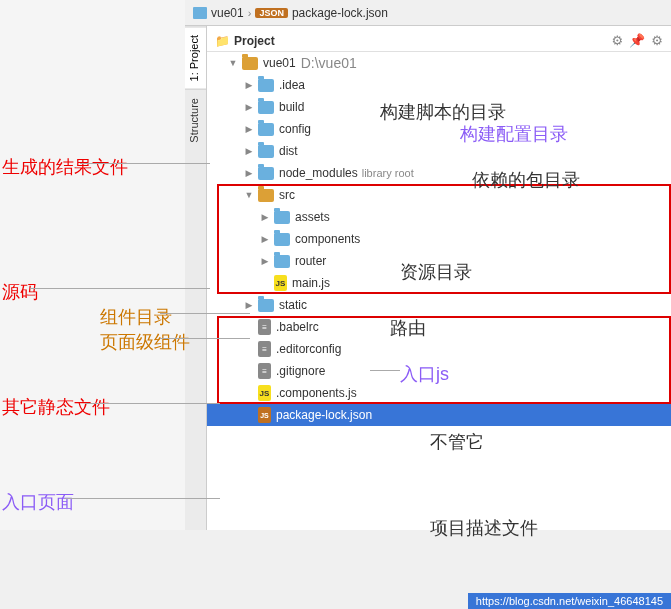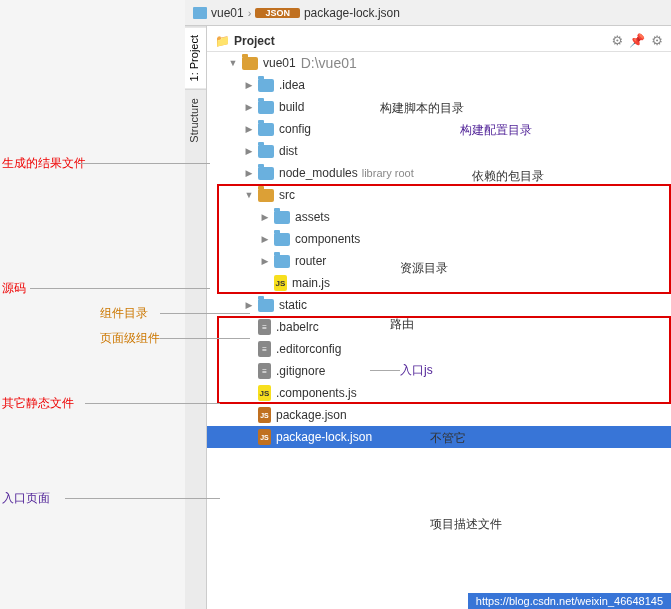"vue01" .main-container { height: 609px -> 530px }
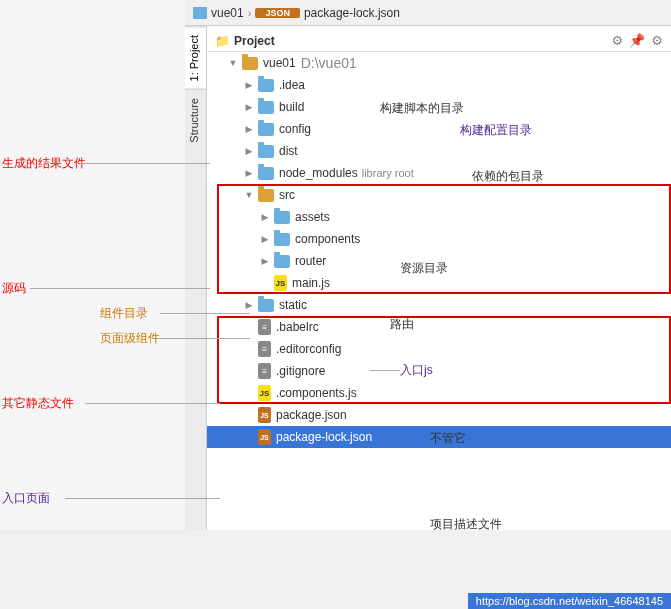"JSON" .json-badge { padding: 0 10px -> 0 4px }
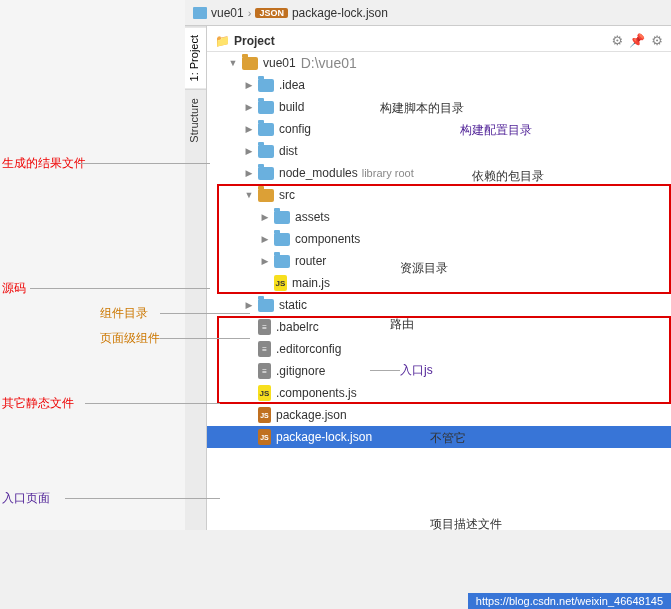"构建脚本的目录" .ann-text { font-size: 12px -> 18px }
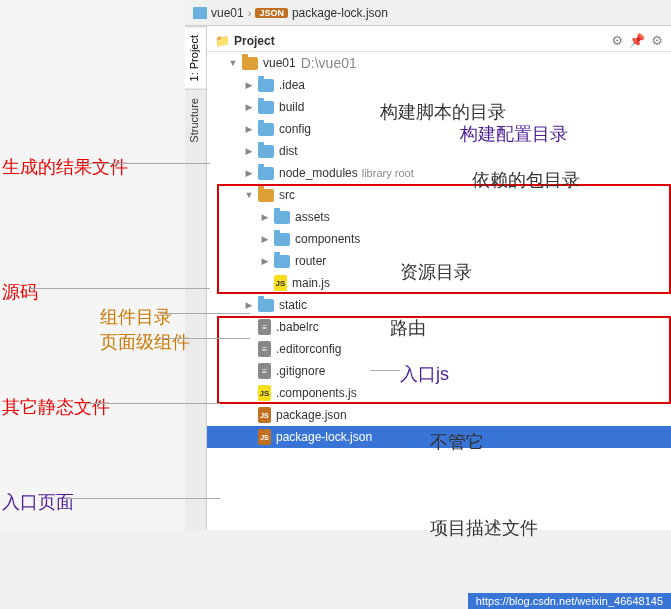"构建配置目录" .ann-text.blue { color: #4c1d95 -> #8b5cf6 }
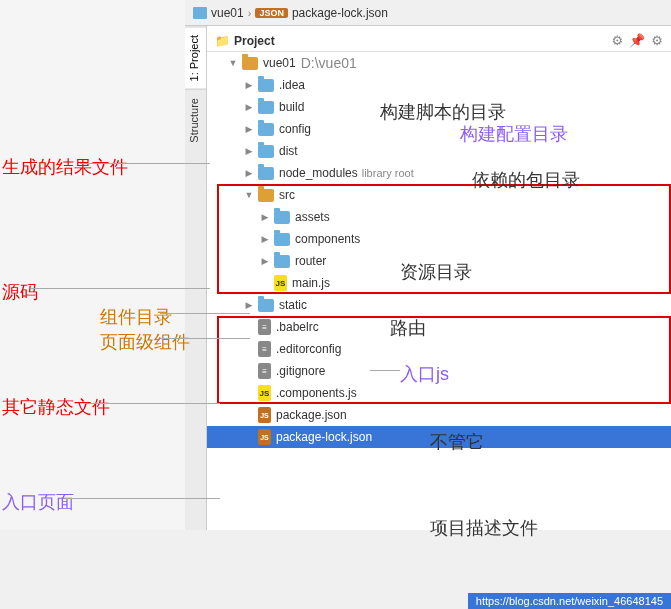"package.json" div.tree-item { html: <div> <span>▶</span> <span>JS</span> <span>package.json</span> </div> -> none }
